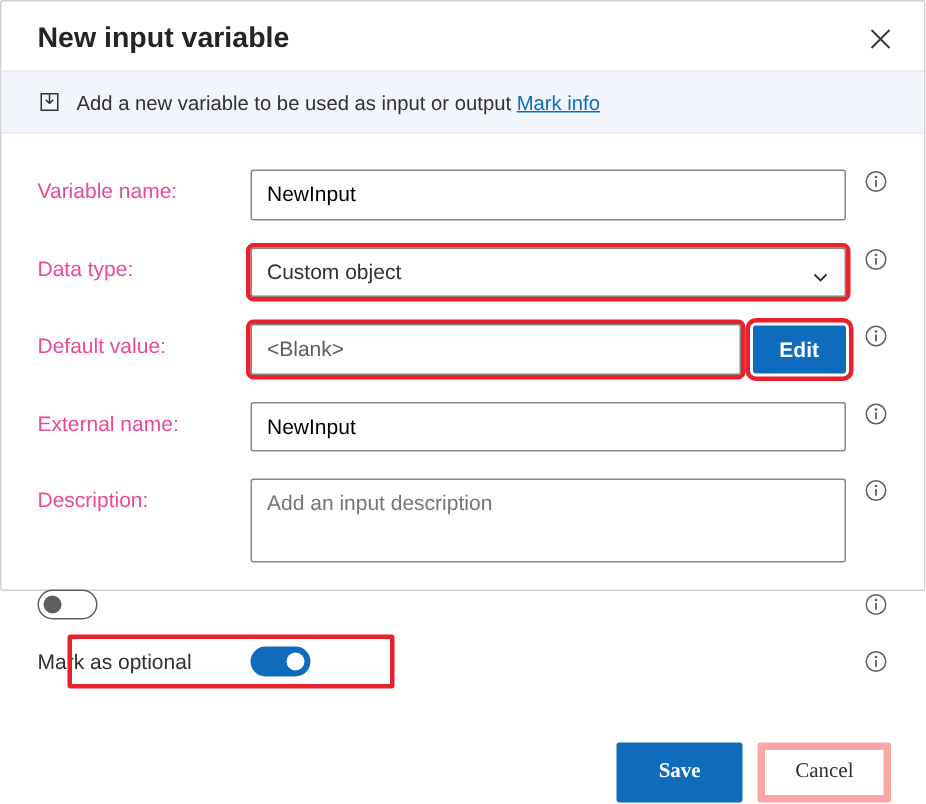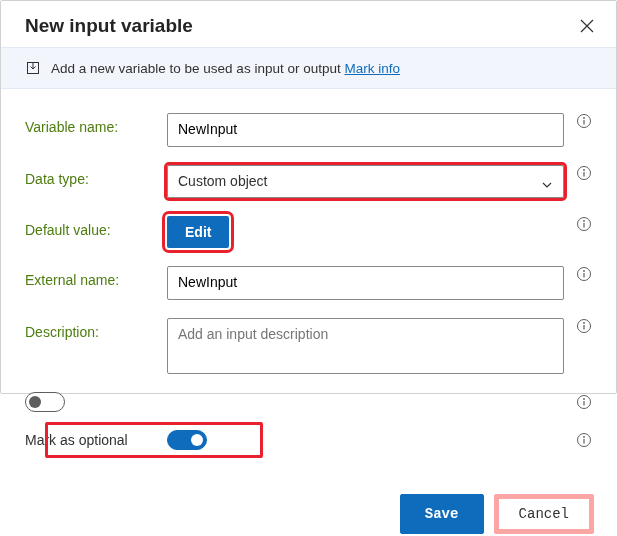"Variable name:" .row .label { color: #4d7c0f -> #ec4899 }
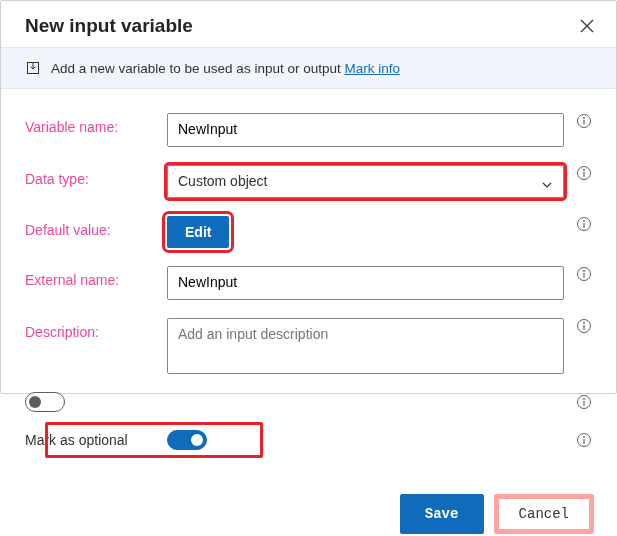"<Blank>" div.default-value-box { html: none -> <div> <div>&lt;Blank&gt;</div> </div> }
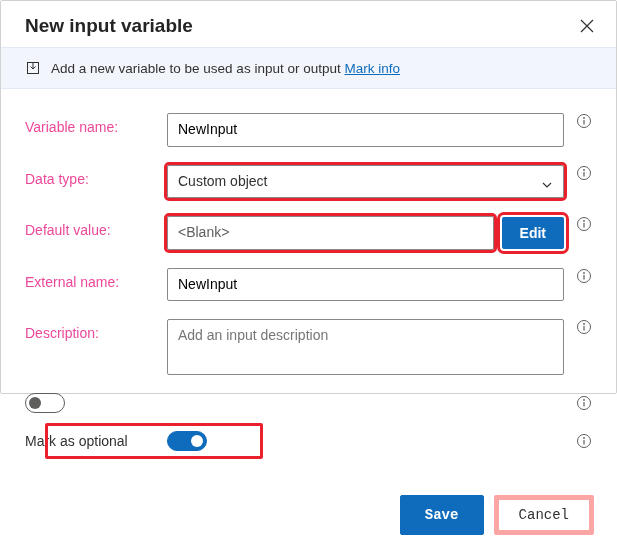"Save" .btn { font-family: Liberation Mono, monospace -> Liberation Serif, serif }
